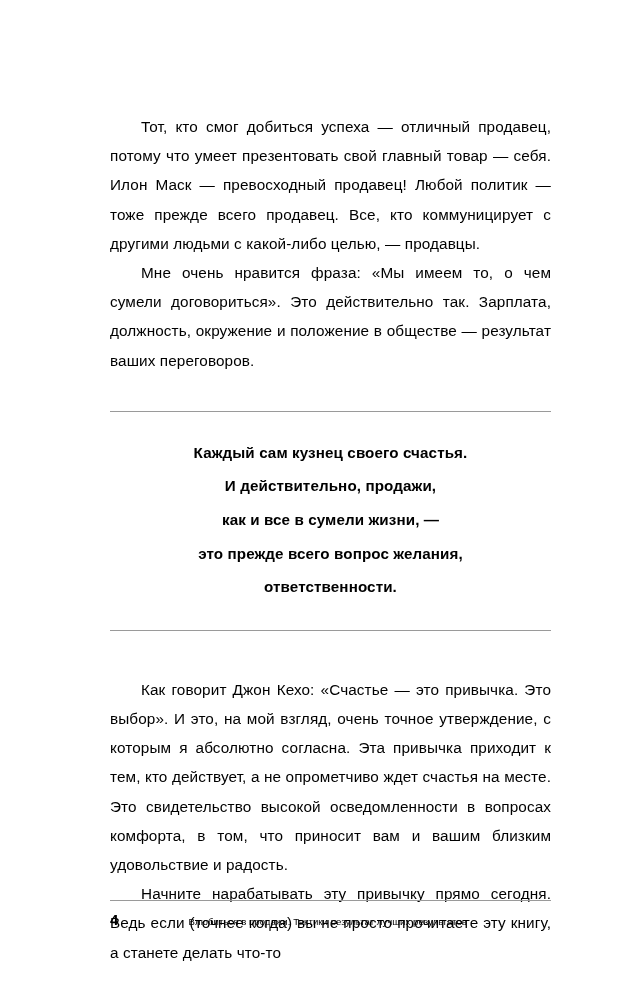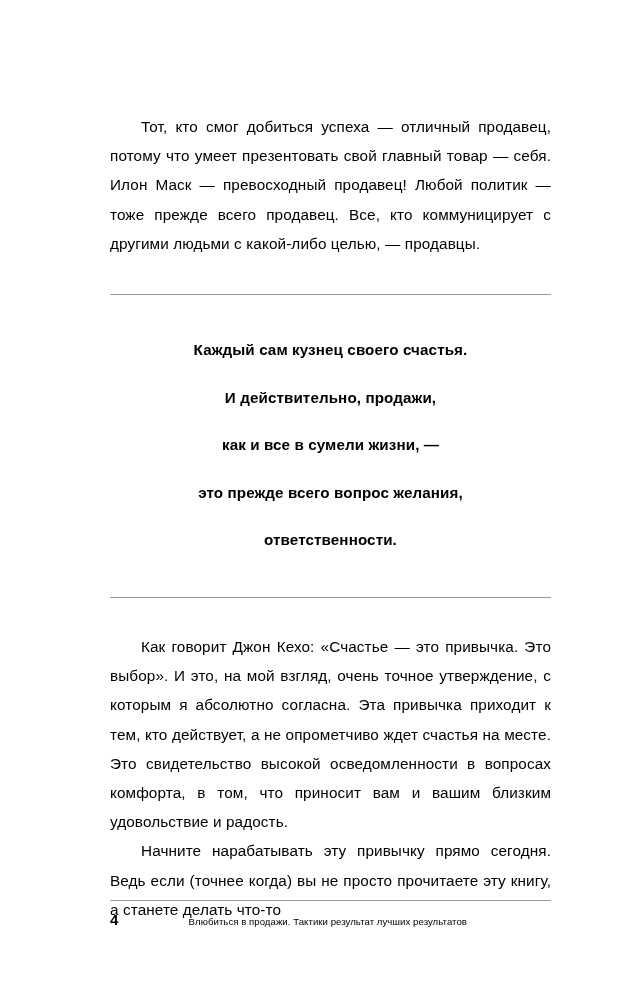"Мне очень нравится фраза: «Мы" p { html: none -> <p>Мне очень нравится фраза: «Мы имеем то, о чем сумели договориться». Это действительно так. Зарплата, должность, окружение и положение в обществе — результат ваших переговоров.</p> }
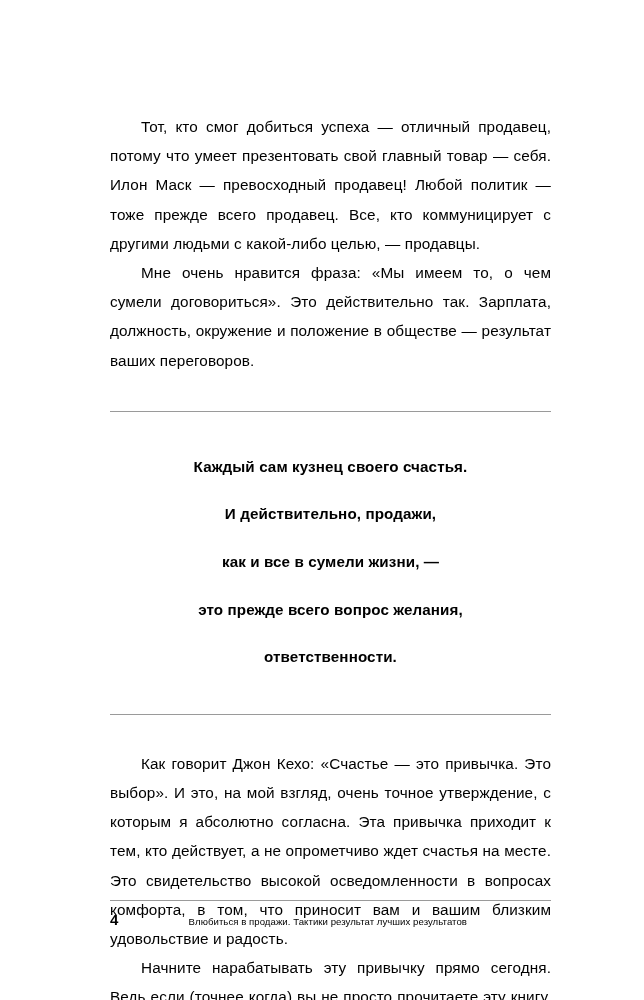"Каждый сам кузнец своего счастья." .pullquote p { margin: 18px -> 4px }
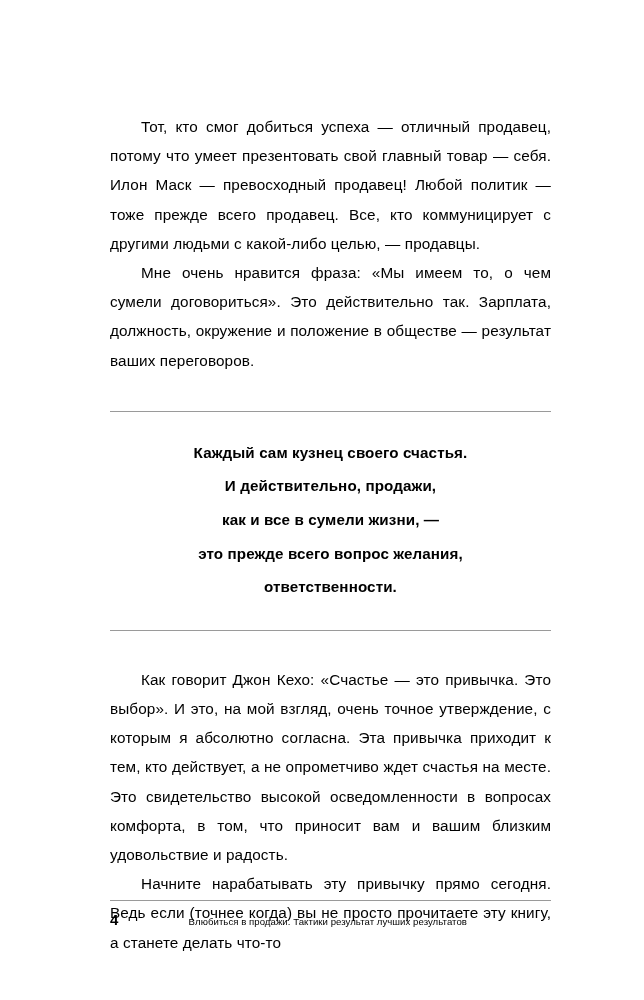"Как говорит Джон Кехо: «Счастье" .after-quote { margin-top: 34px -> 44px }
